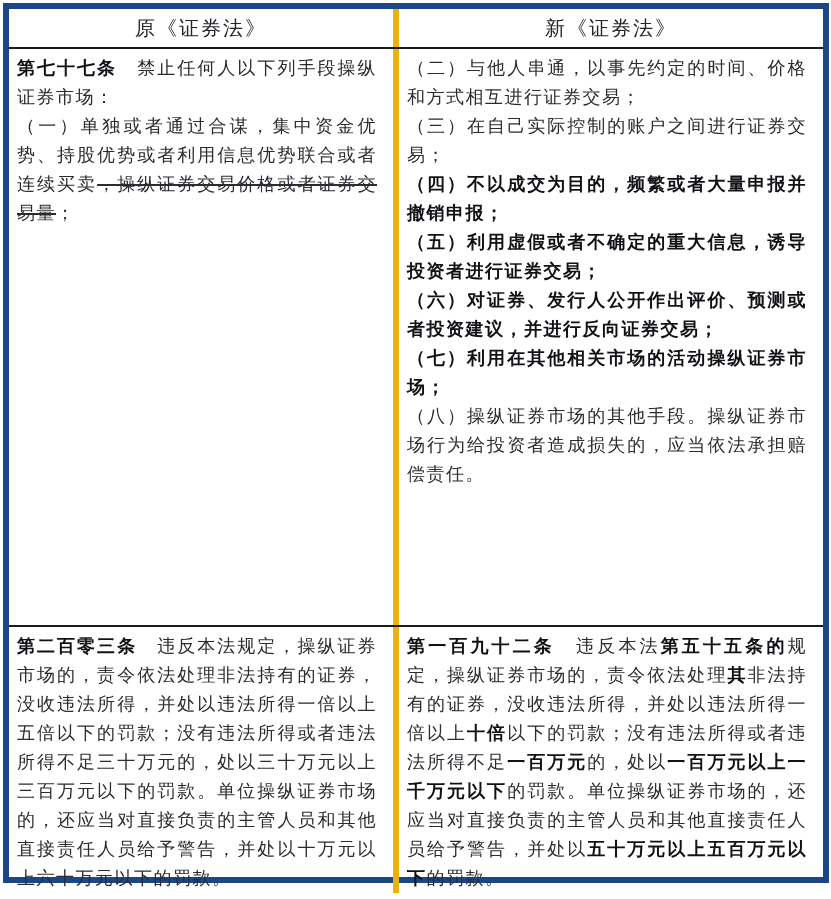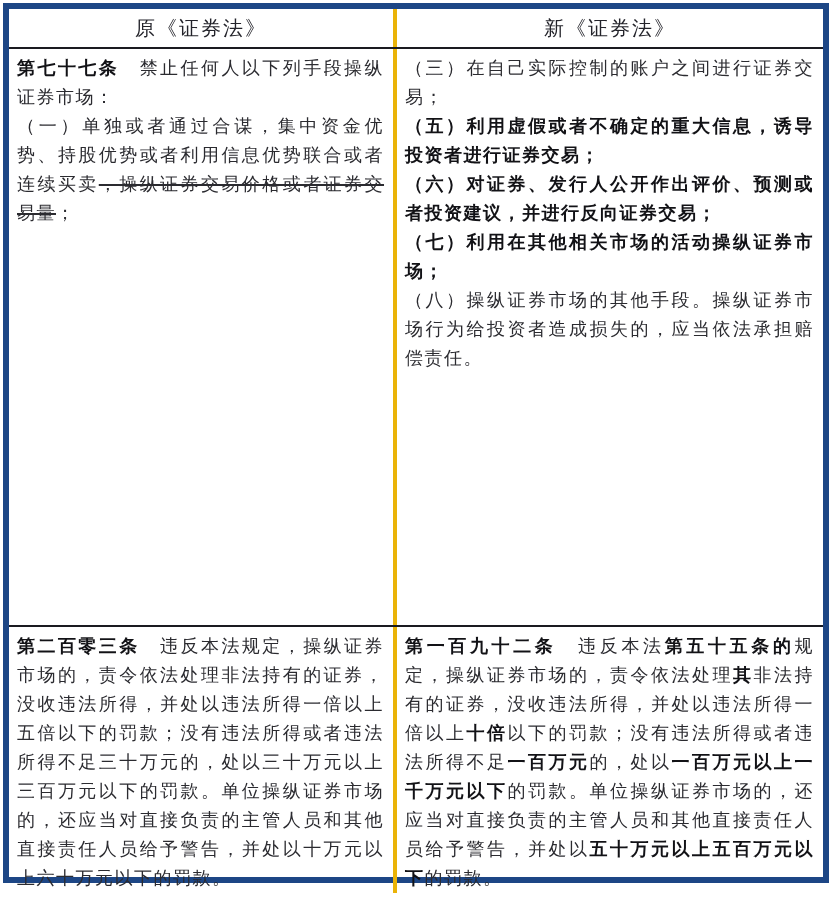"新《证券法》" .right-col { border-left: 4px solid #eab308 -> 6px solid #eab308 }
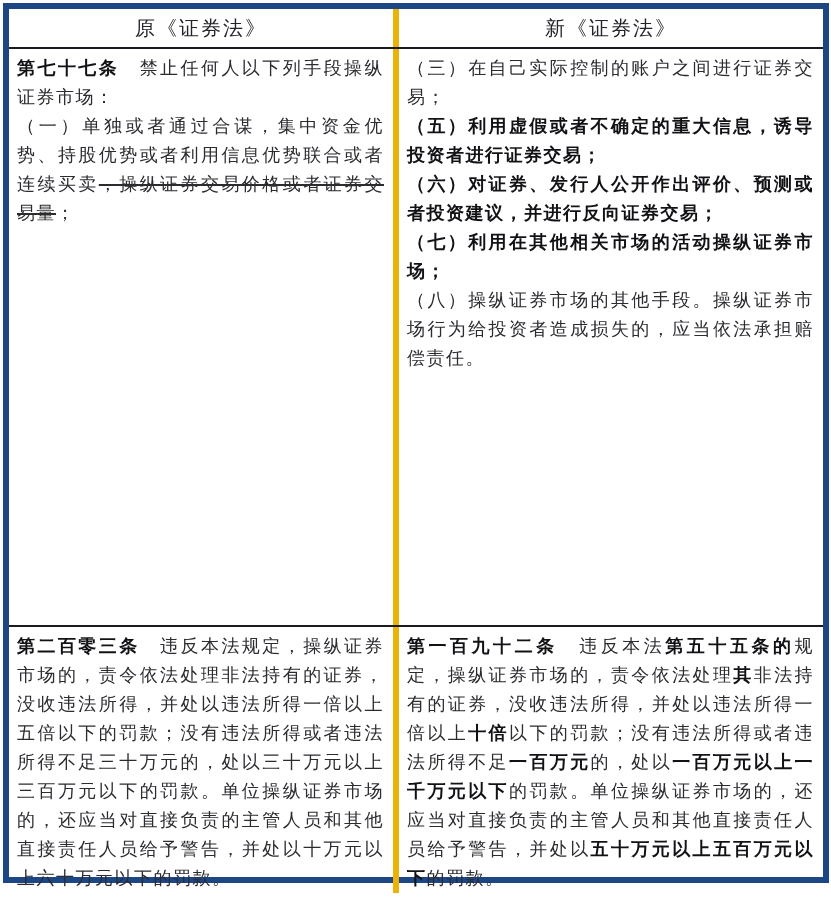"第七十七条 禁止任何人以下列手段操纵证券市场：" .cell { padding: 5px 9px 0 8px -> 5px 16px 0 8px }
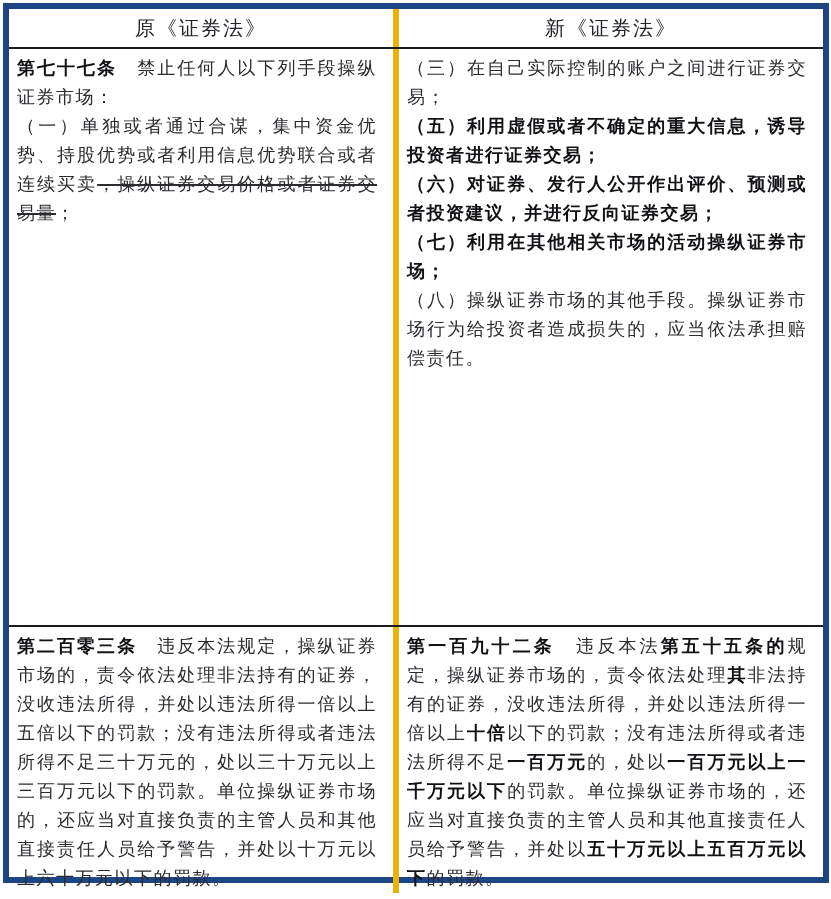"（二）与他人串通，以事先约定的时间、价格和方式相互进行证券交易；" p { html: none -> <p><span>（二）与他人串通，以事先约定的时间、价格和方式相互进行证券交易；</span></p> }
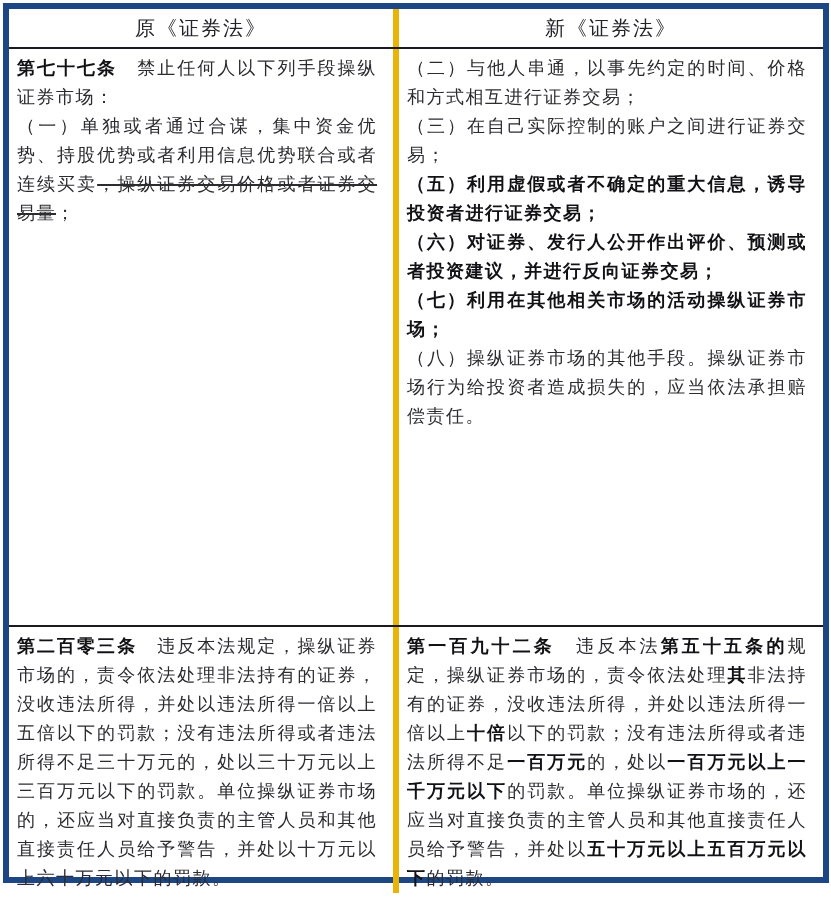"（四）不以成交为目的，频繁或者大量申报并撤销申报；" p { html: none -> <p><span>（四）不以成交为目的，频繁或者大量申报并撤销申报；</span></p> }
